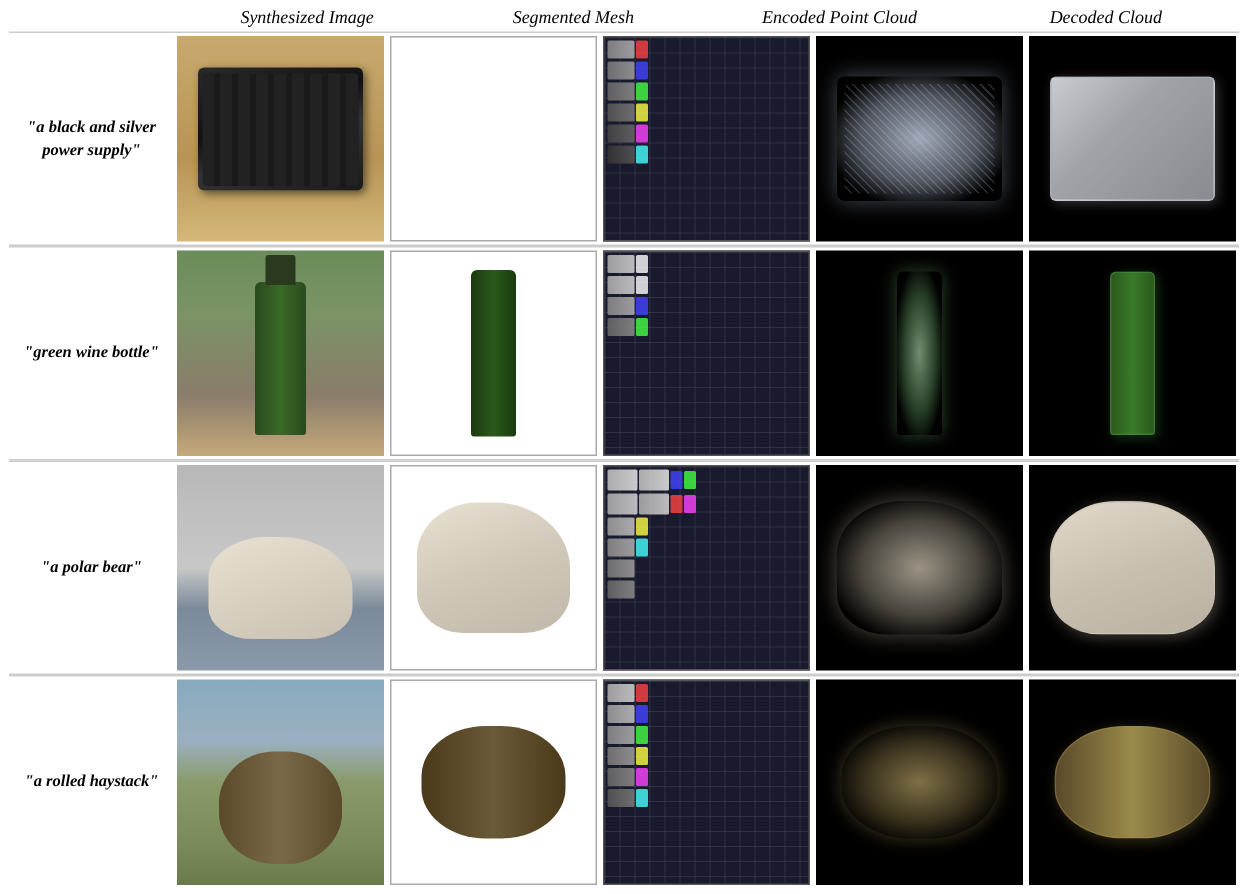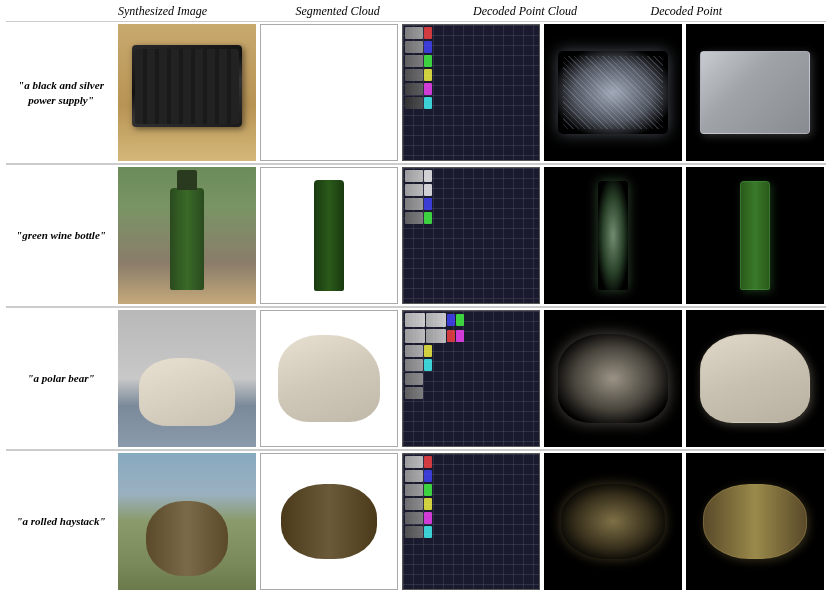"Synthesized Image" .col-header { text-align: none -> center }
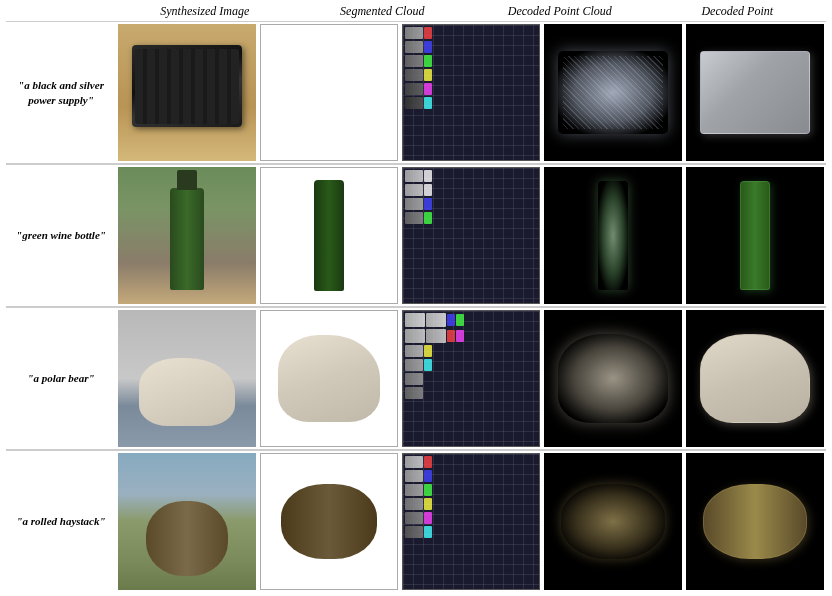"Segmented Cloud" div.col-header { text: Cloud -> Mesh }
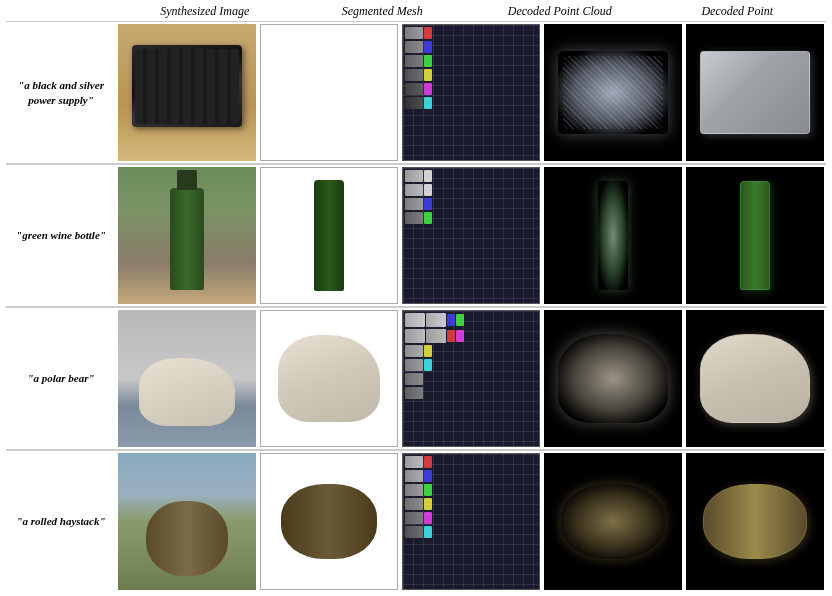"Decoded Point Cloud" div.col-header { text: Decoded -> Encoded }
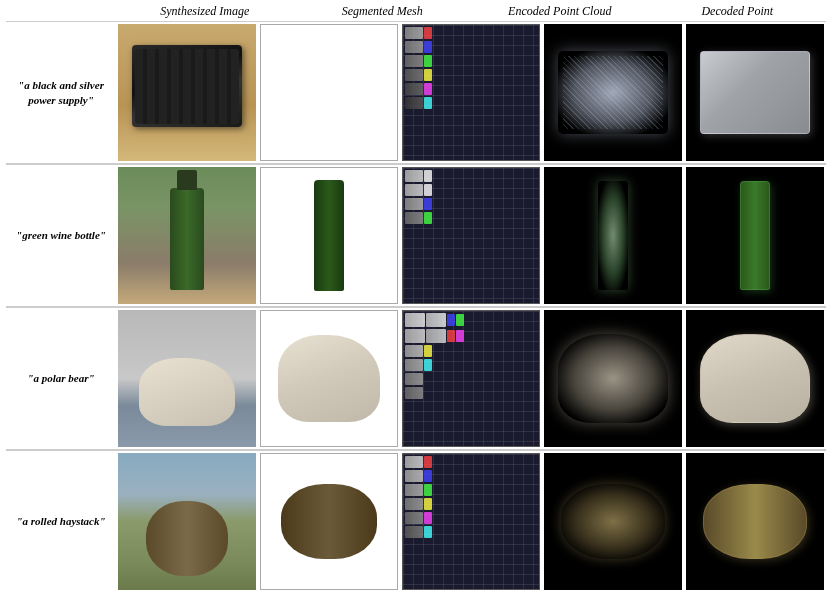"Decoded Point" div.col-header { text: Point -> Cloud }
